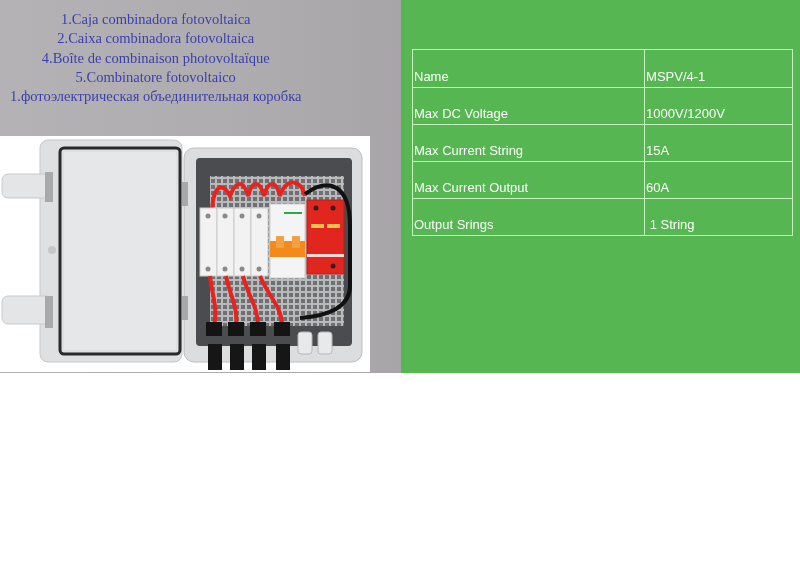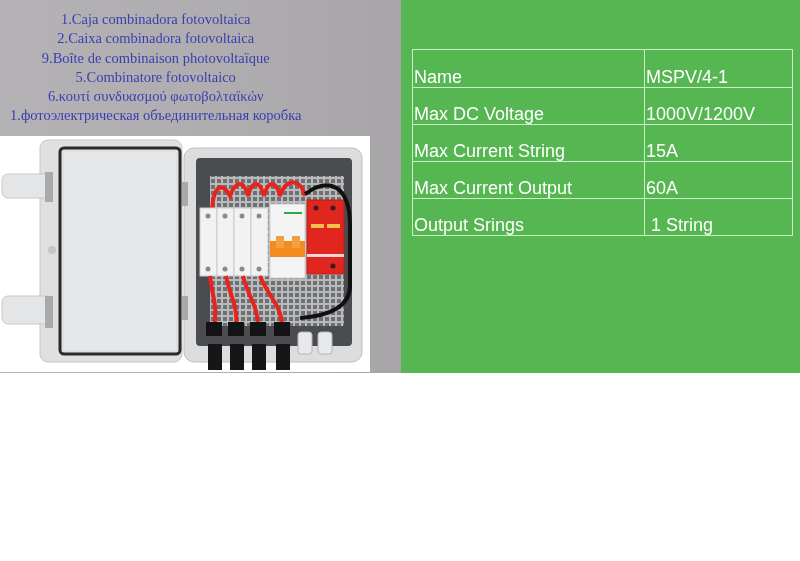"9.Boîte de combinaison photovoltaïque" li { text: 9.Boîte -> 4.Boîte }
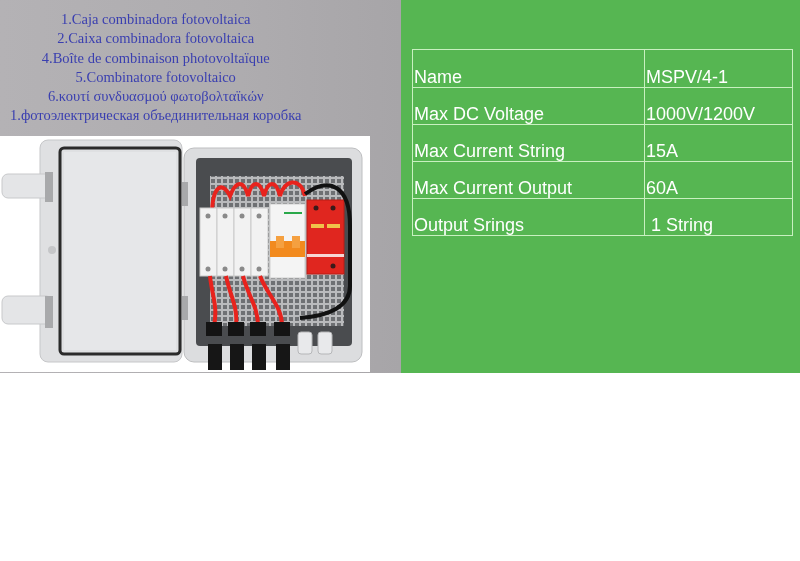"Name" .spec-table { font-size: 18px -> 13px }
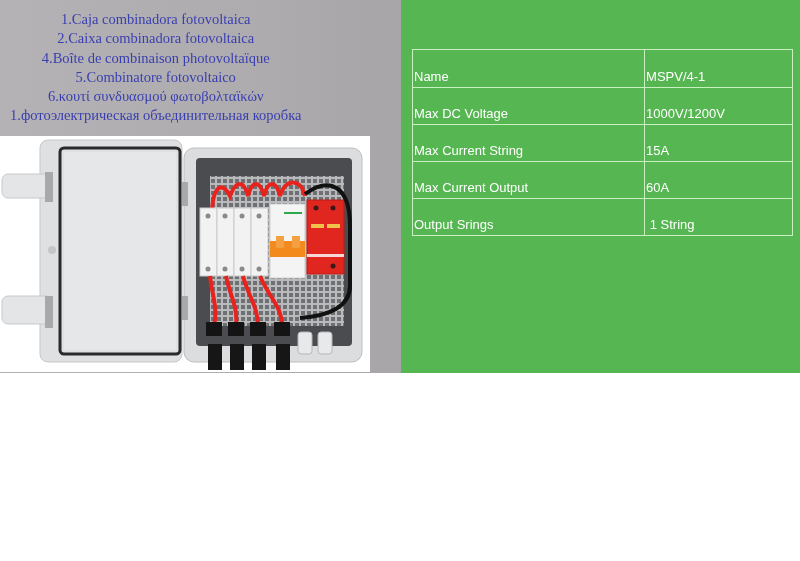"6.κουτί συνδυασμού φωτοβολταϊκών" li { html: <li>6.κουτί συνδυασμού φωτοβολταϊκών</li> -> none }
